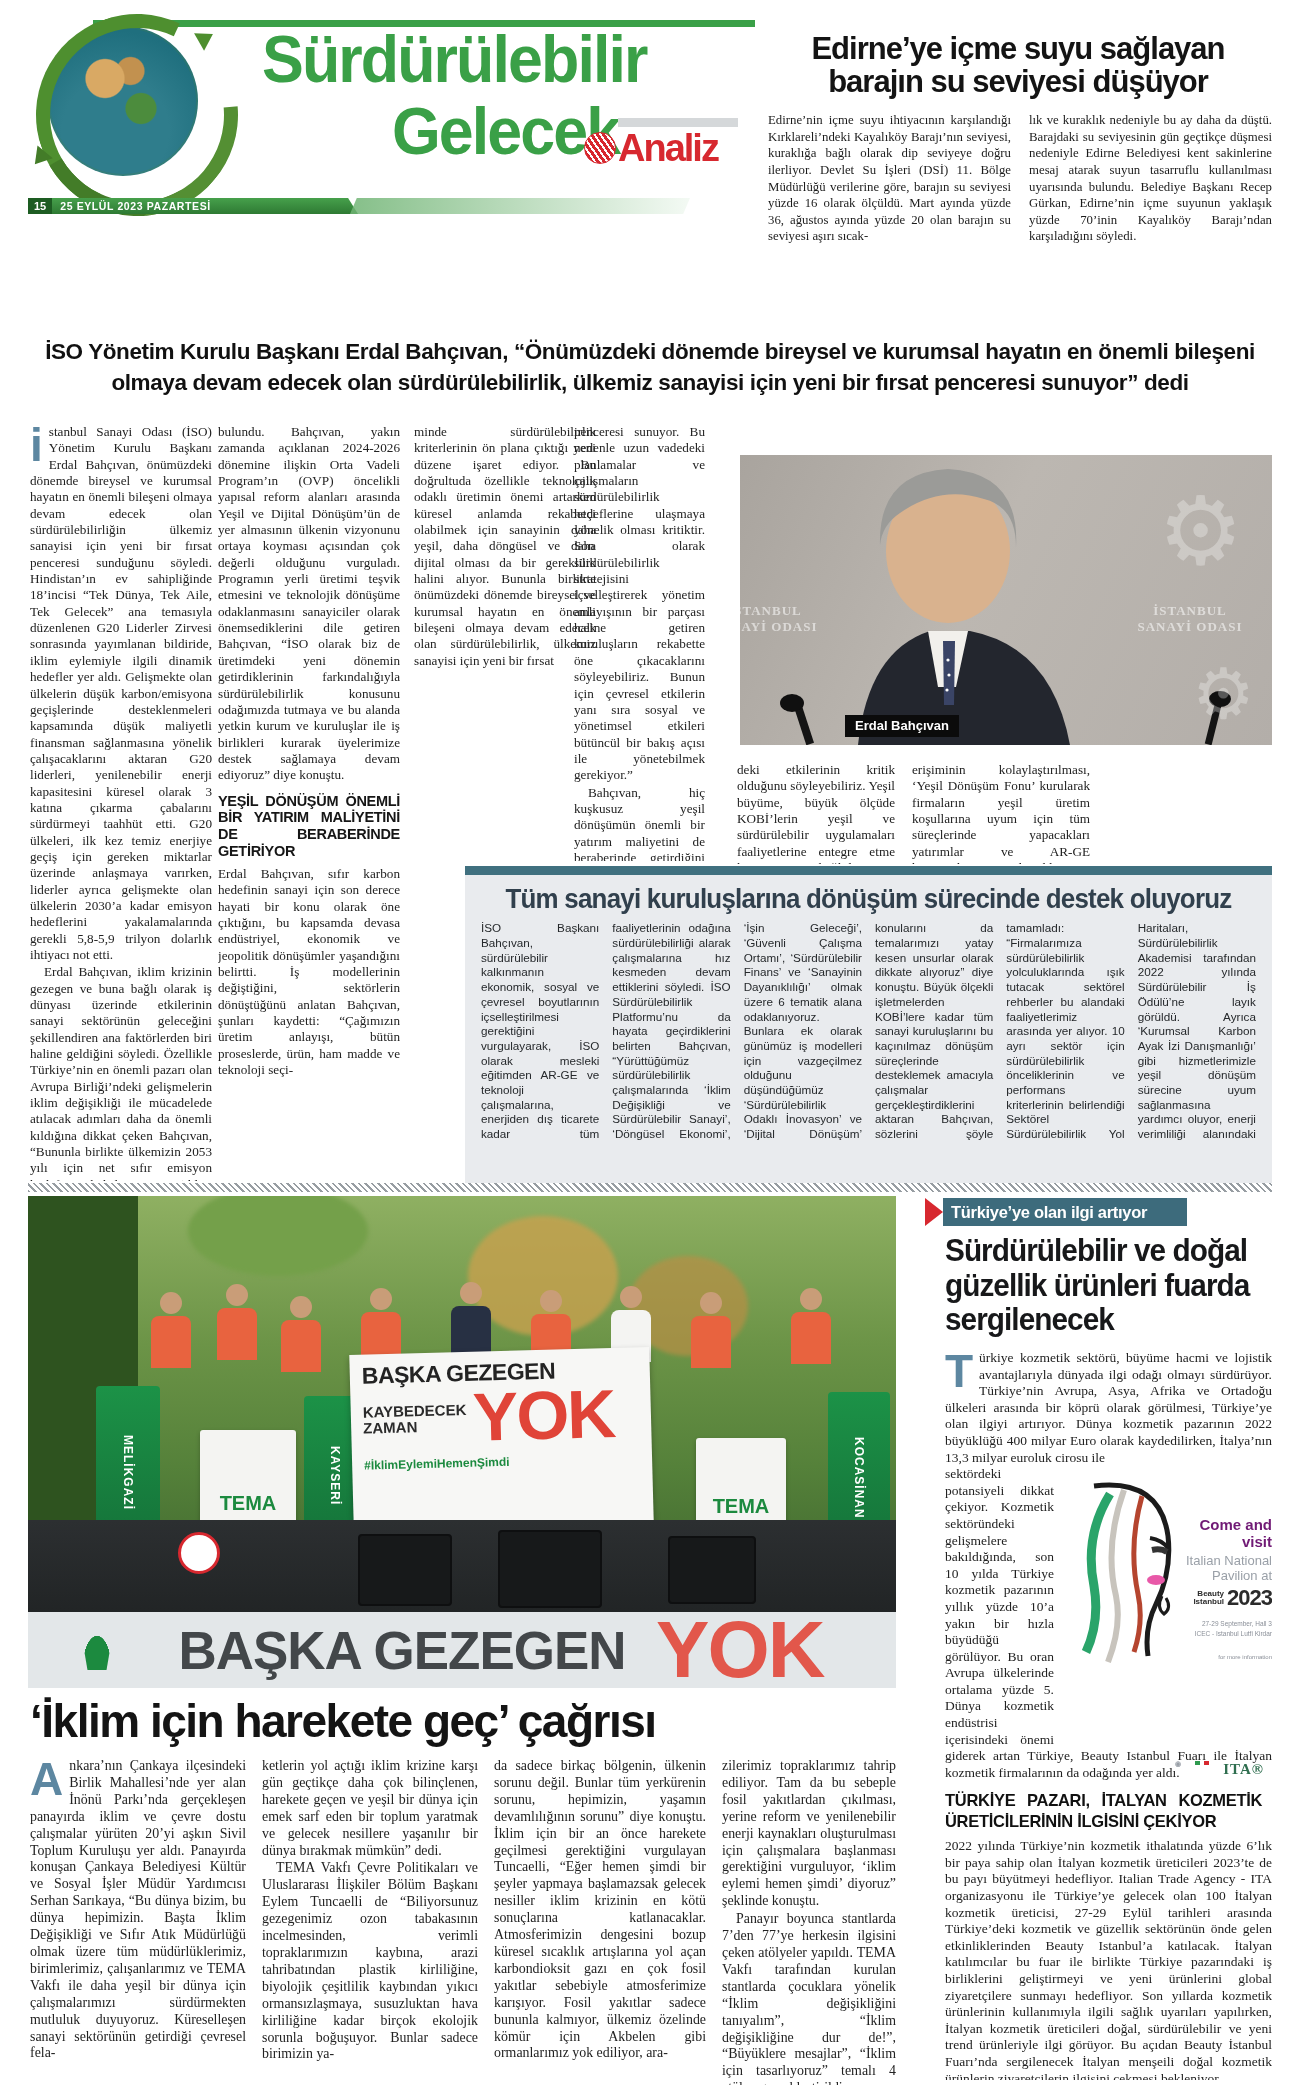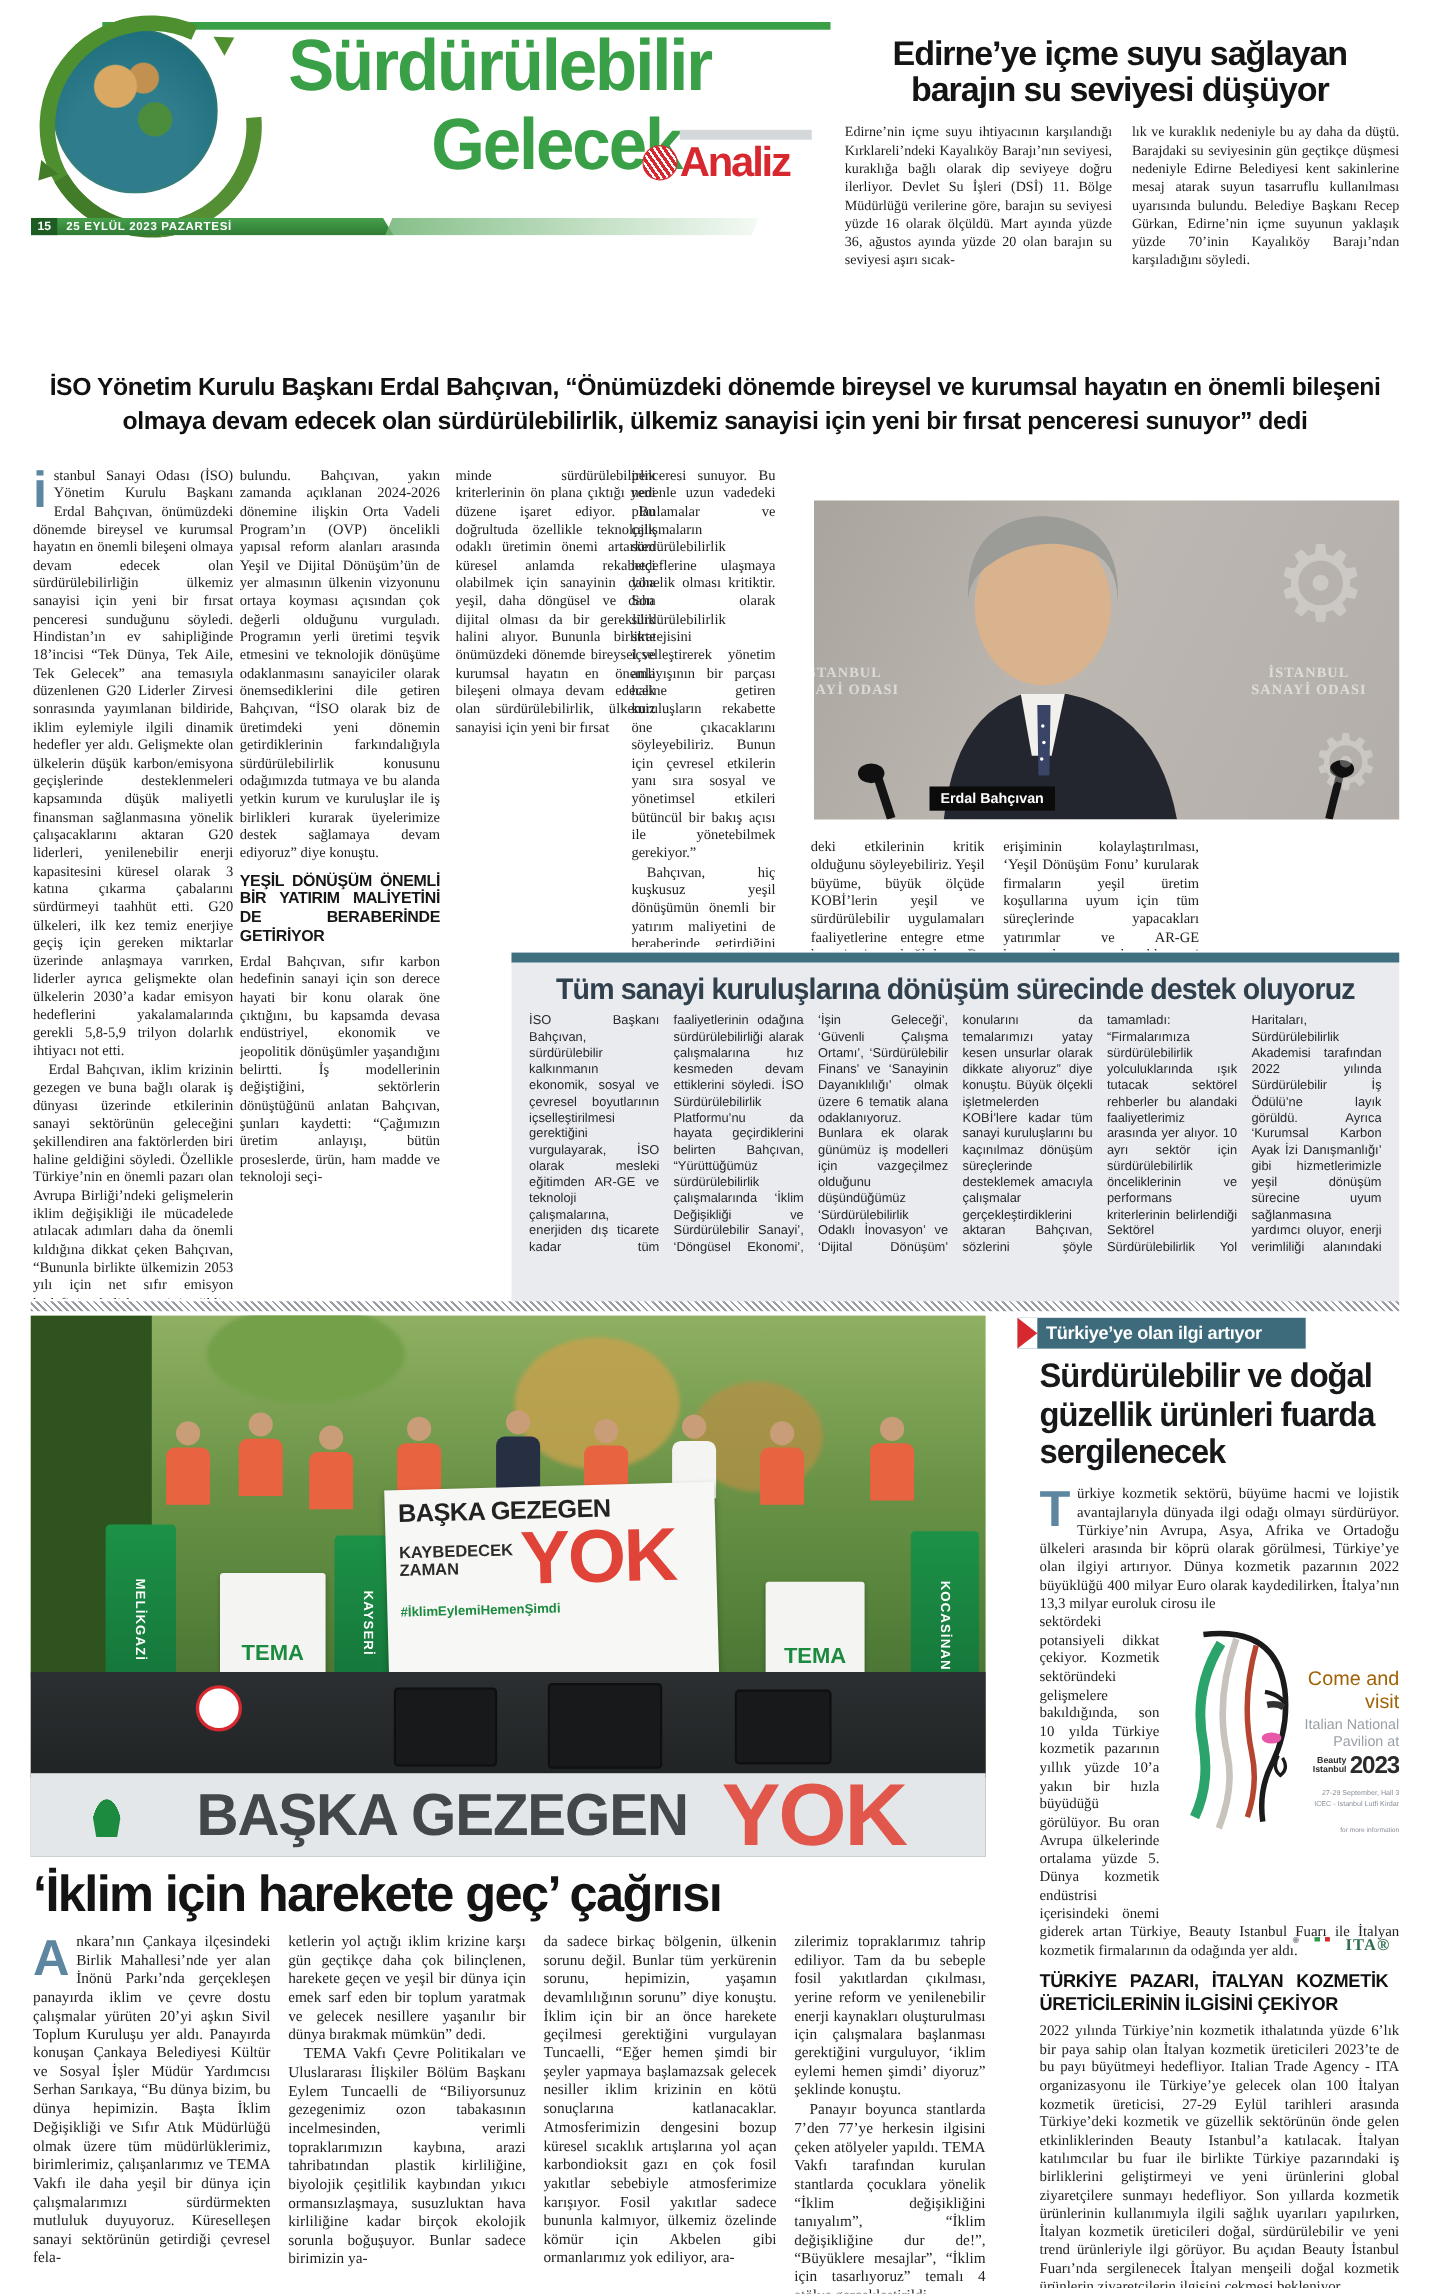"Come and visit" #ad-come { color: #a16207 -> #701a75; font-size: 18px -> 15px; font-weight: 400 -> 700 }
